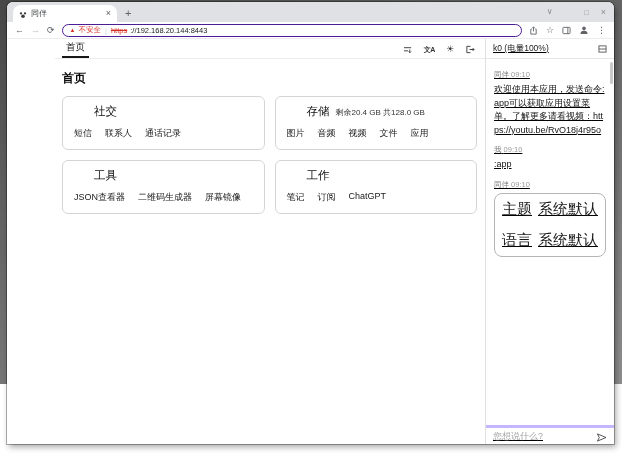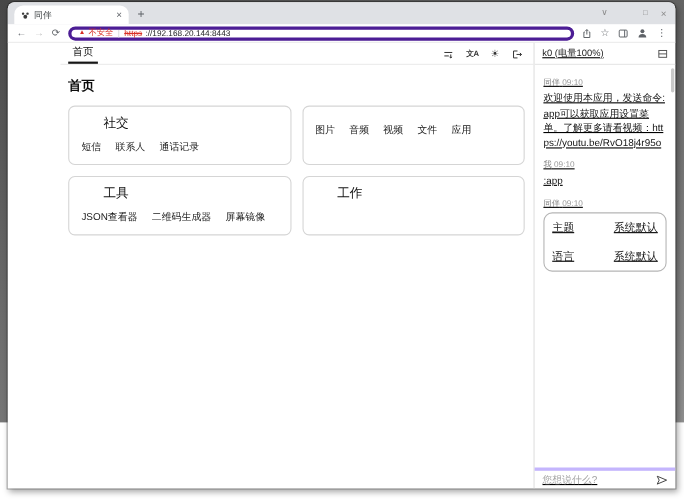"不安全" .urlbar { border: 3px solid #4c1d95 -> 1px solid #4c1d95 }
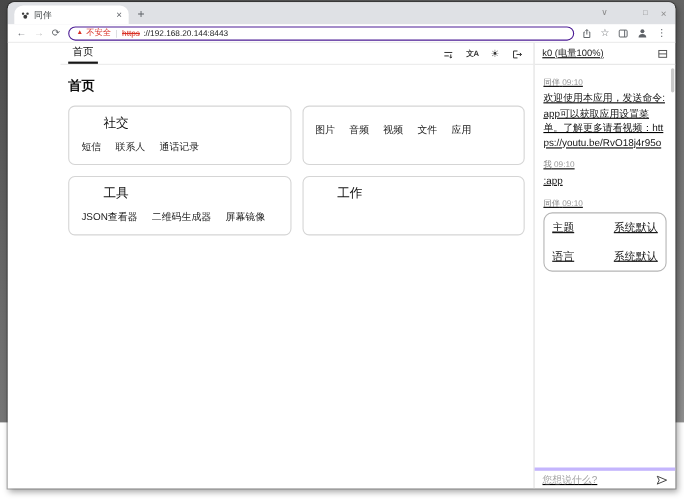"存储" div.card-title-row { html: none -> <div> <span>存储</span> <span>剩余20.4 GB 共128.0 GB</span> </div> }
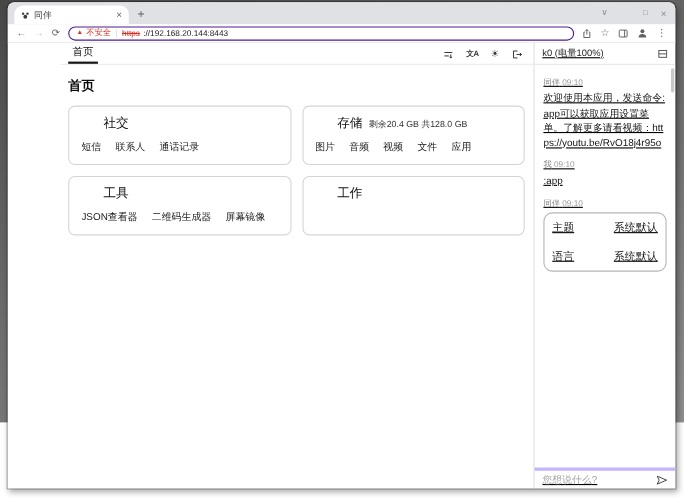"笔记" div.card-links { html: none -> <div> <span>笔记</span> <span>订阅</span> <span>ChatGPT</span> </div> }
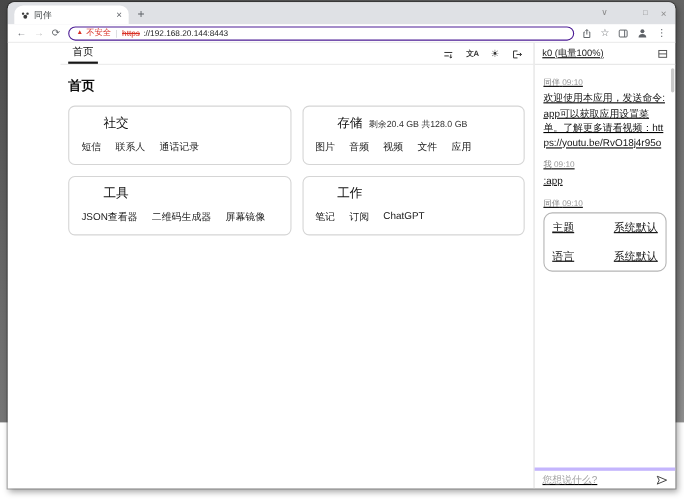"主题" .set-row { font-size: 10px -> 15px }
